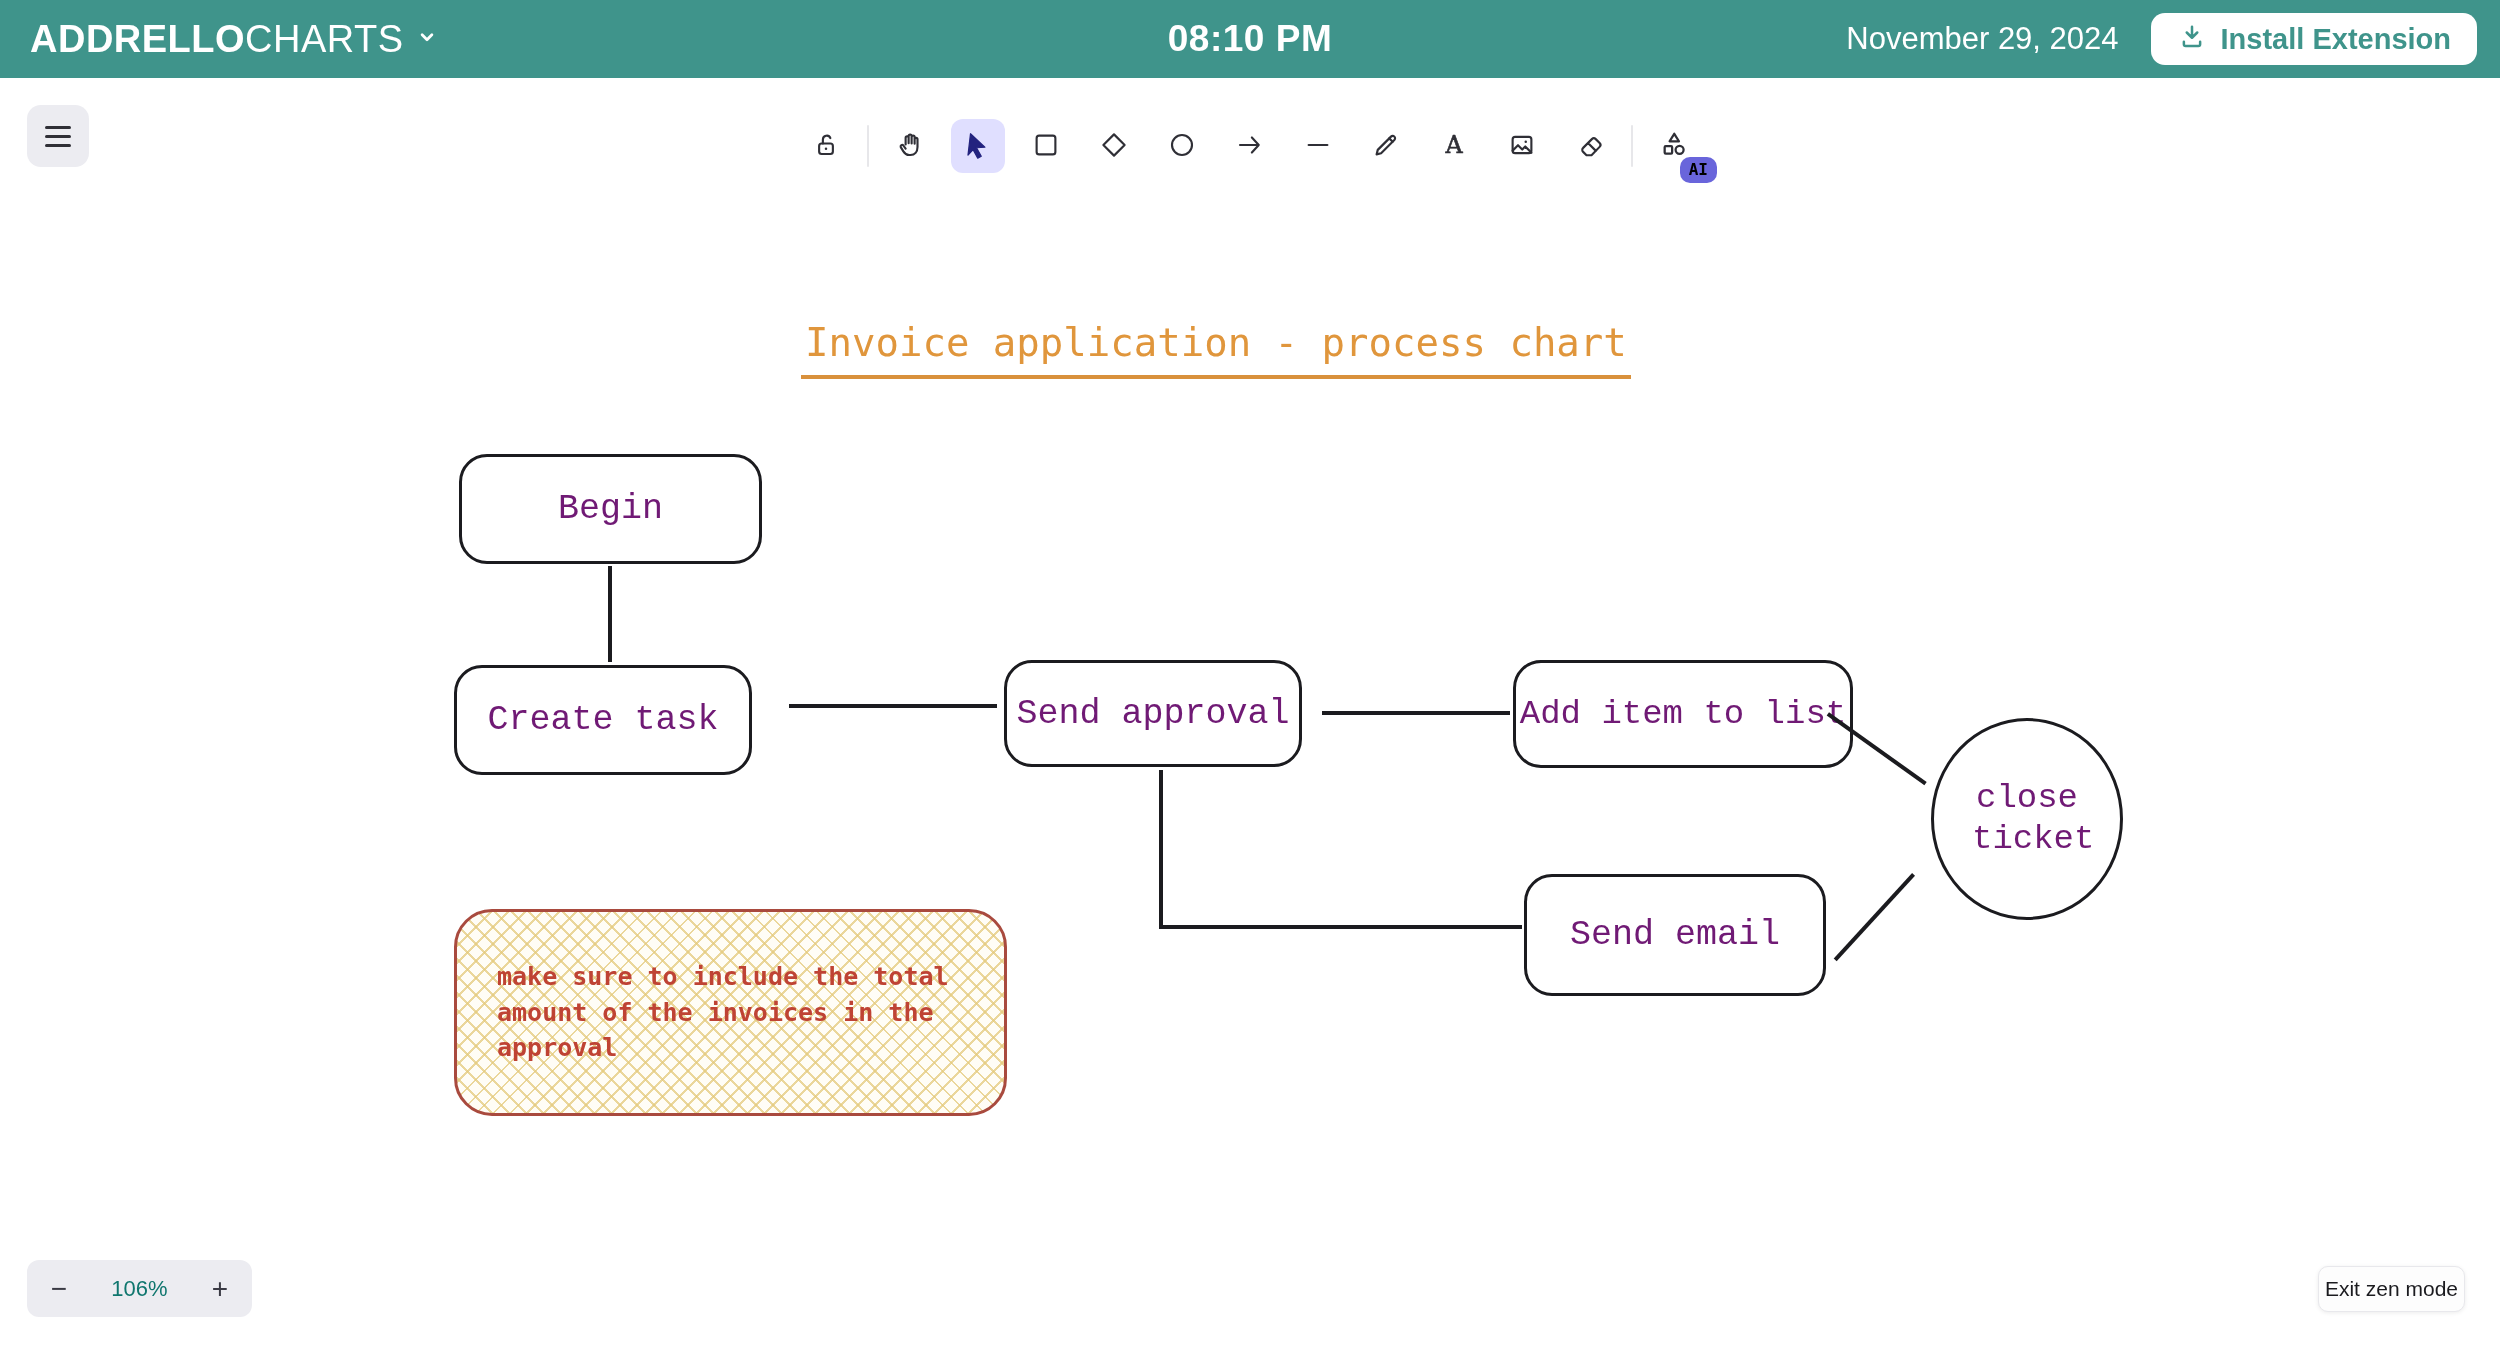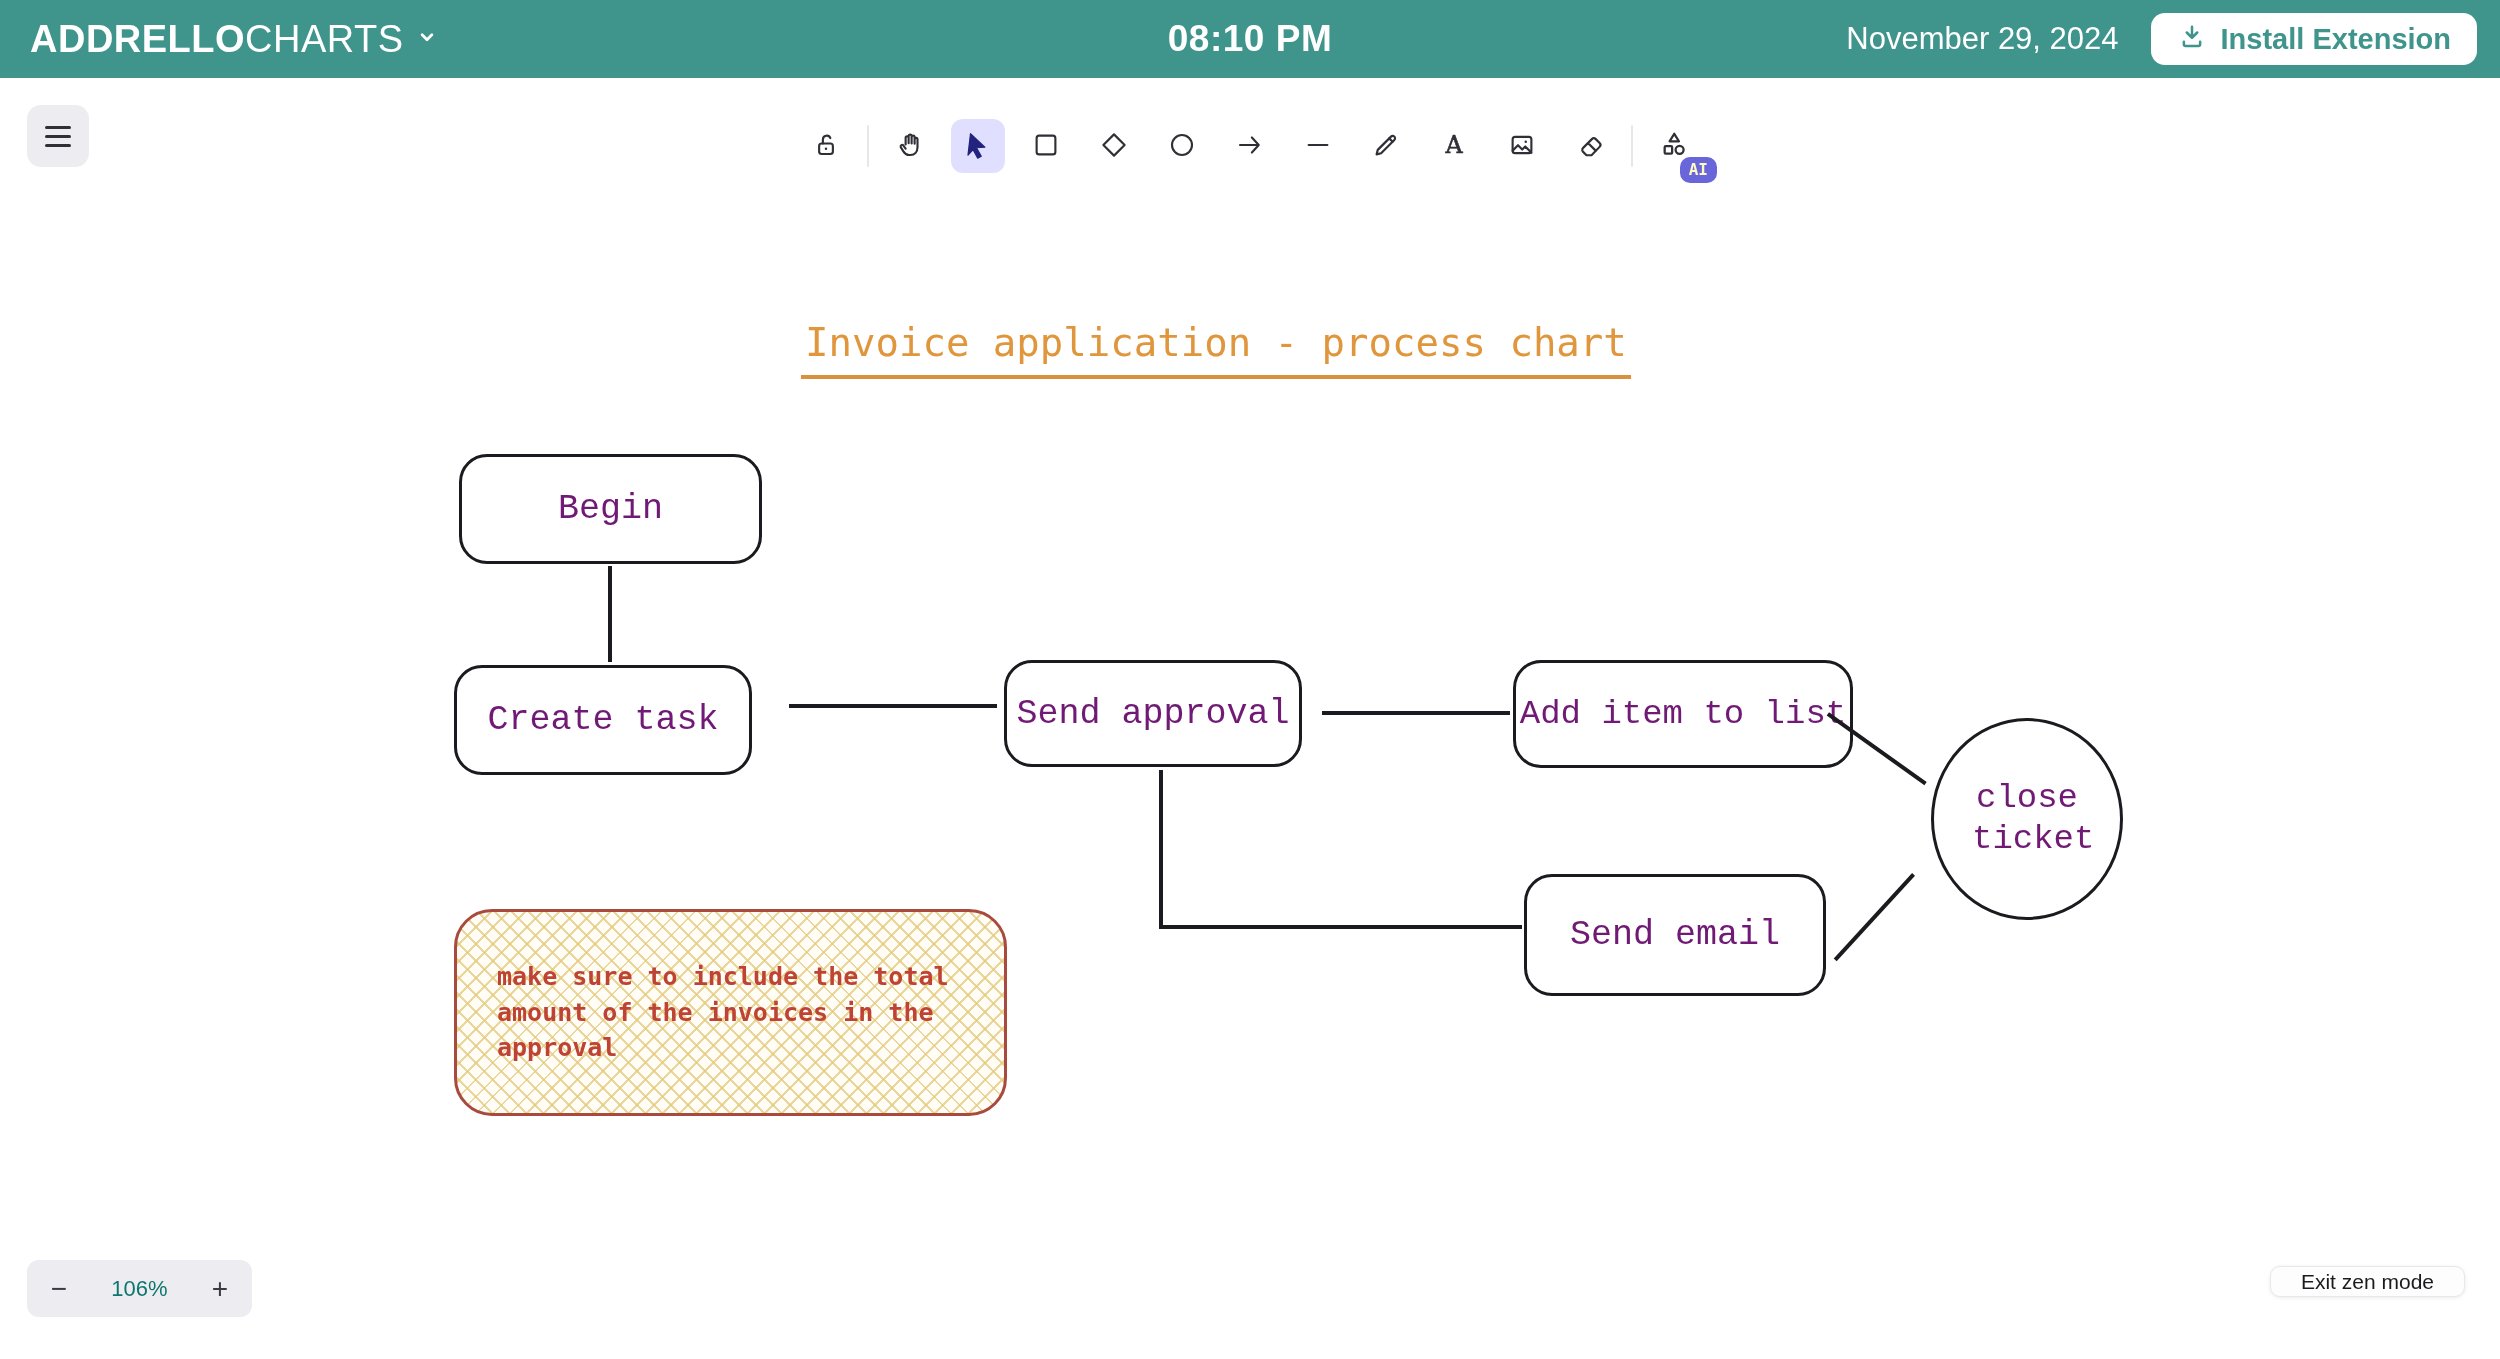"AI" .ai-badge { color: #fef9c3 -> #000000 }
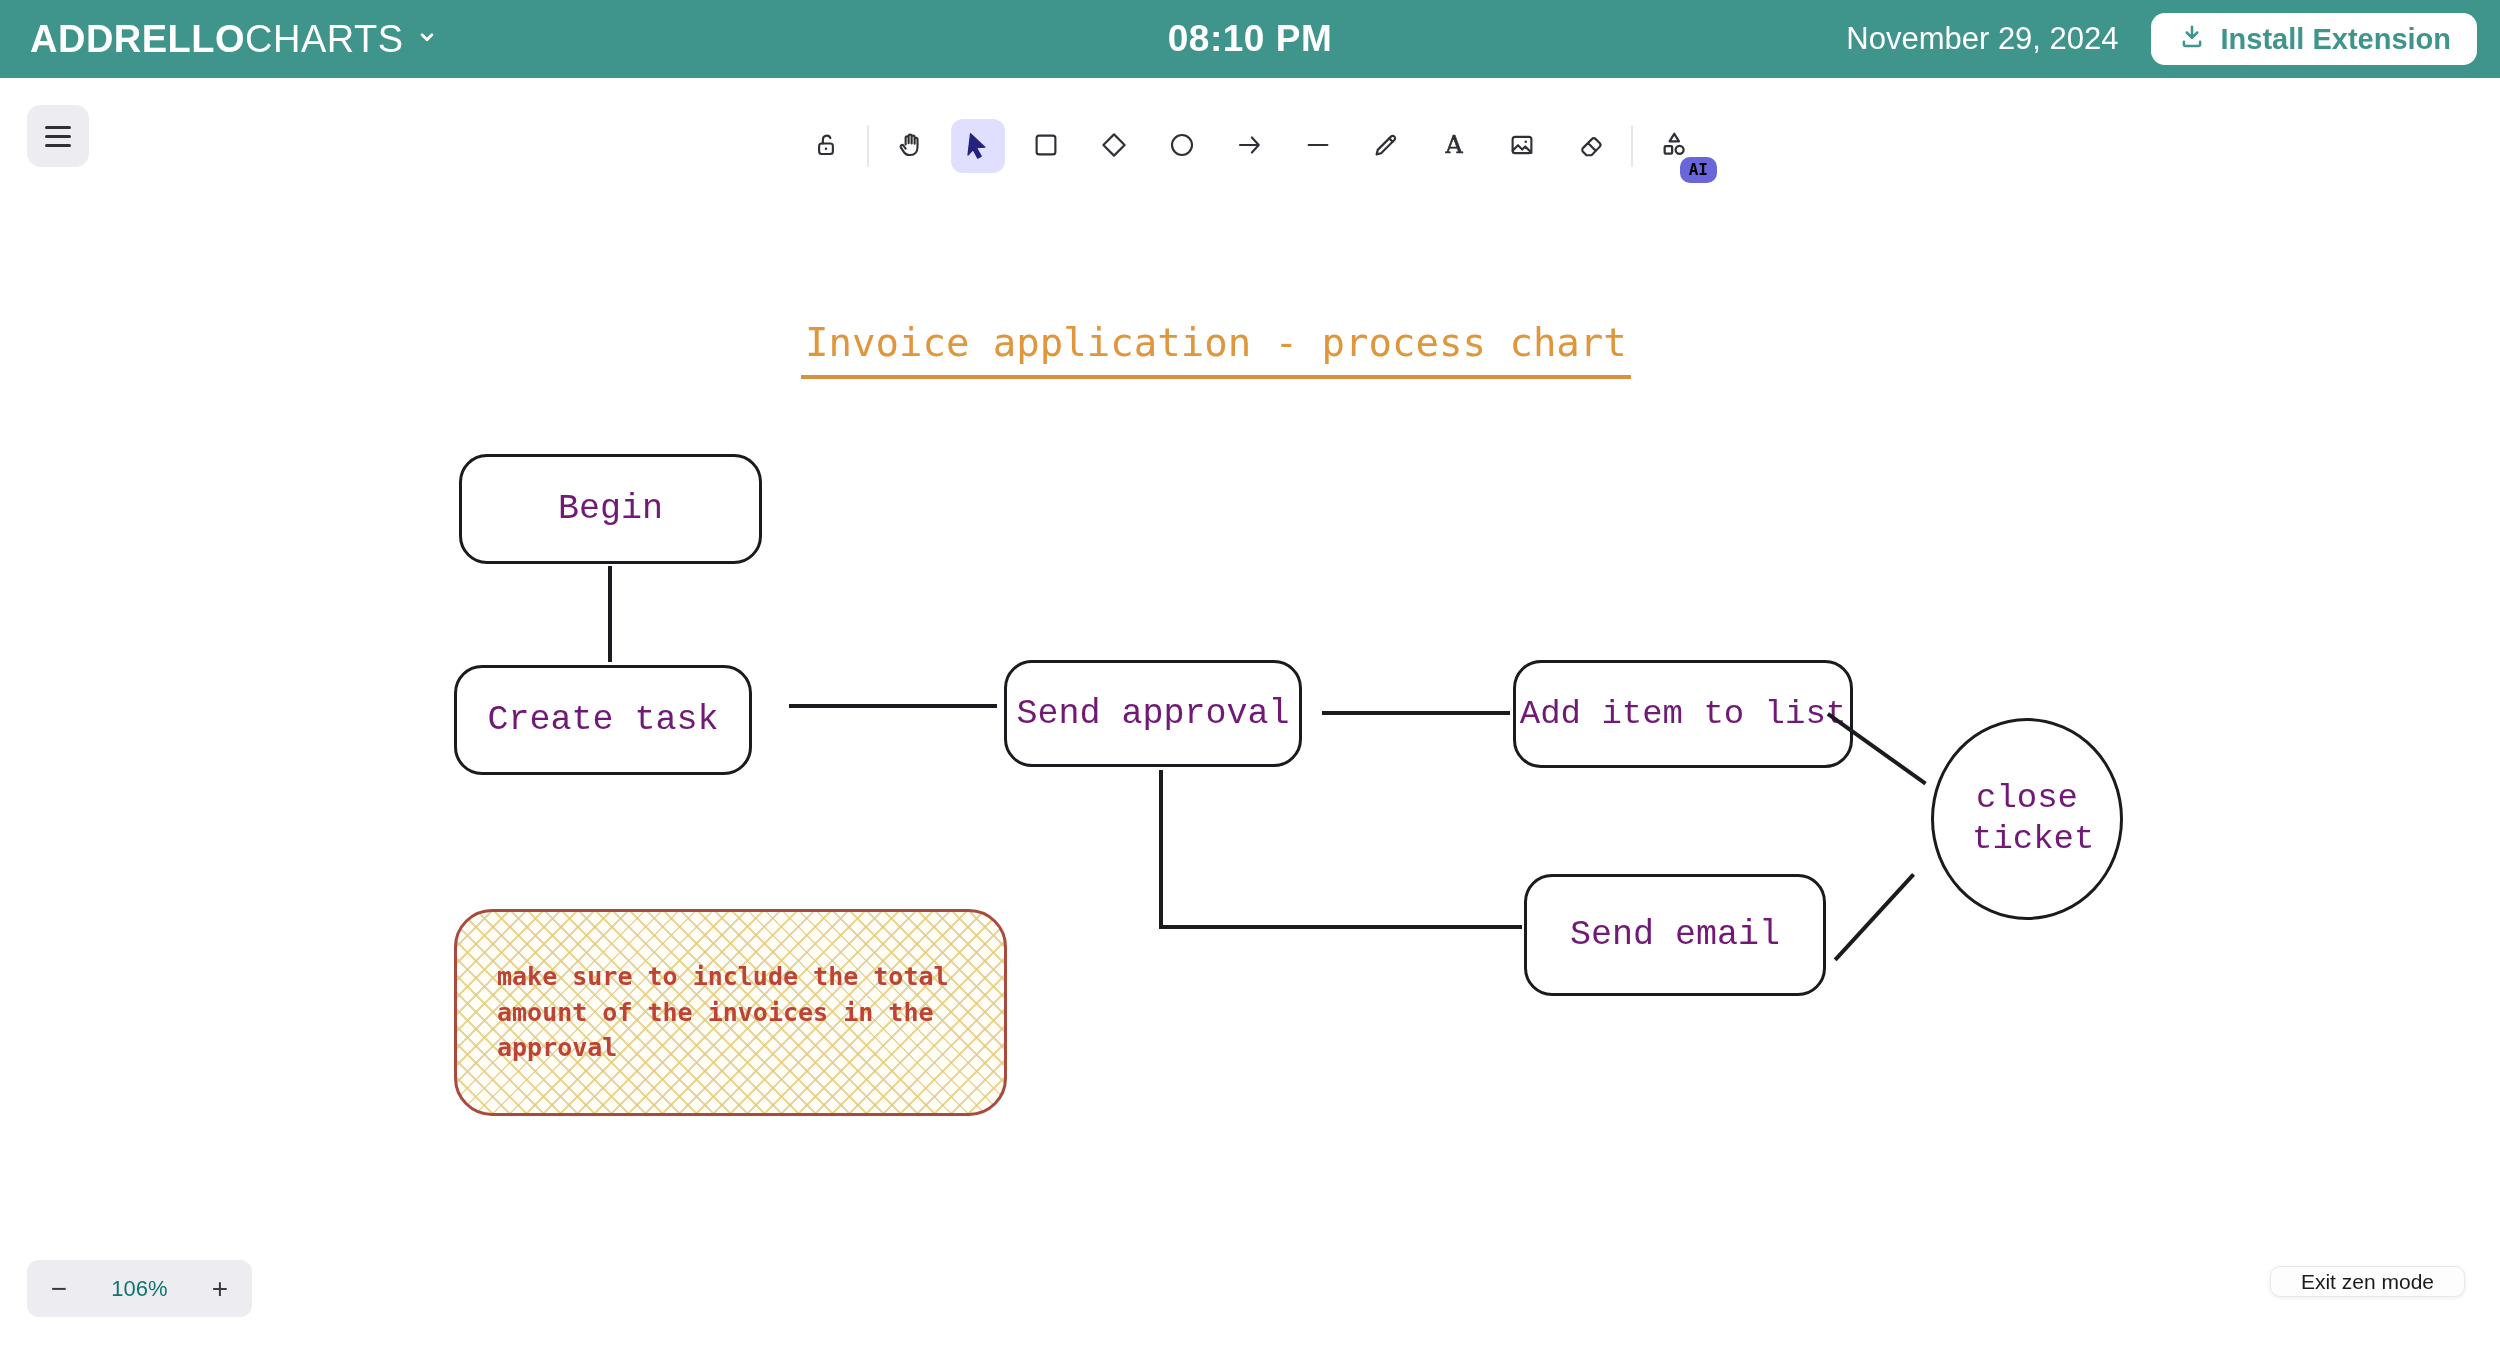"Exit zen mode" .exit-zen { height: 31px -> 46px; padding: 0 30px -> 0 6px }
